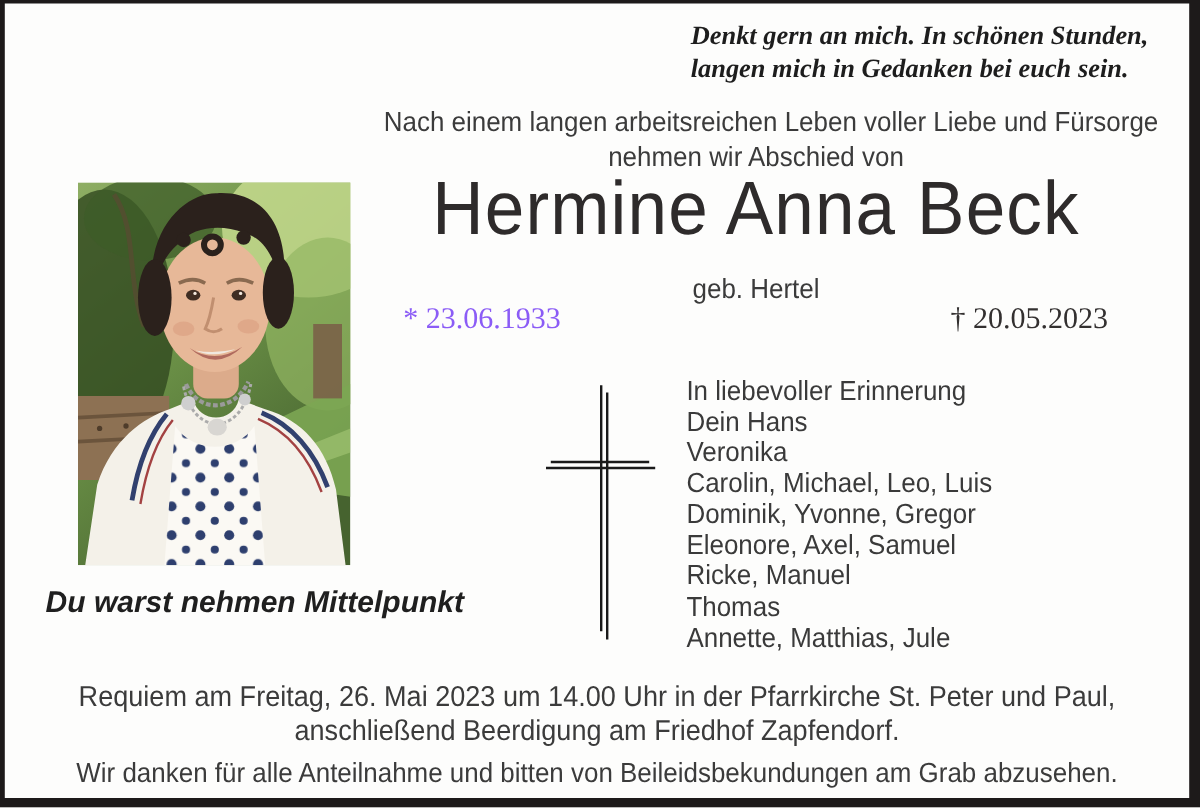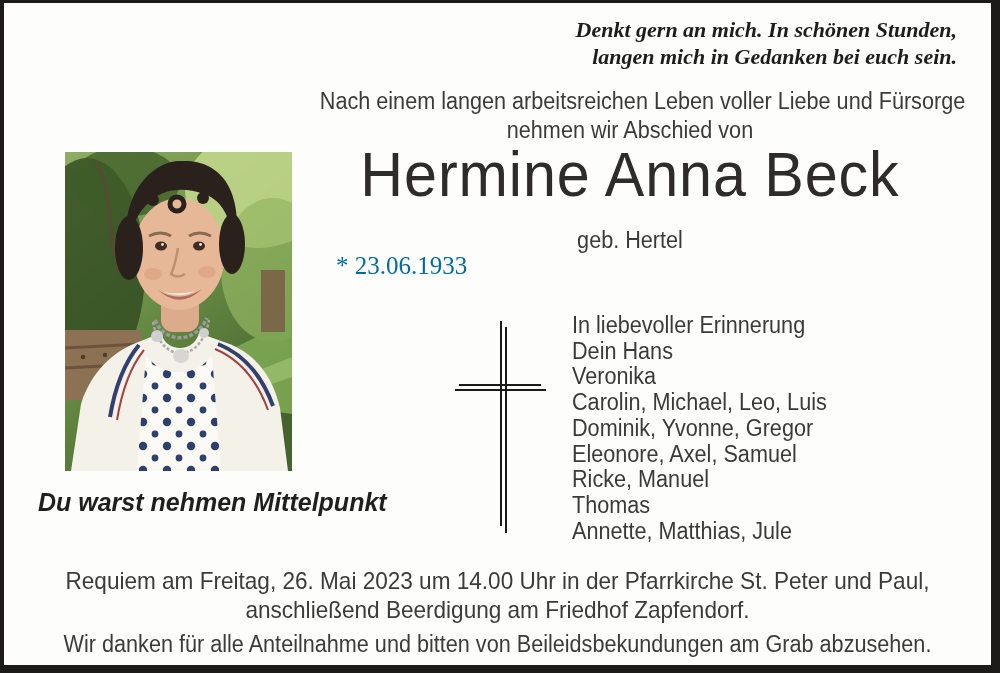"Denkt gern an mich. In" .epigraph { text-align: right -> none }
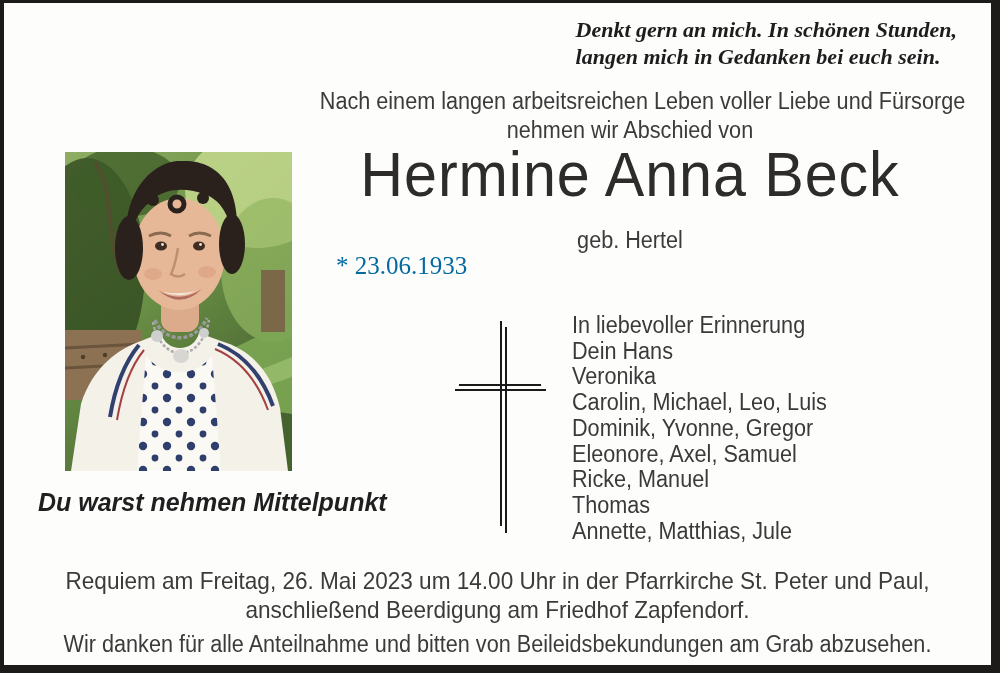"* 23.06.1933" .bdate { color: #0369a1 -> #8b5cf6 }
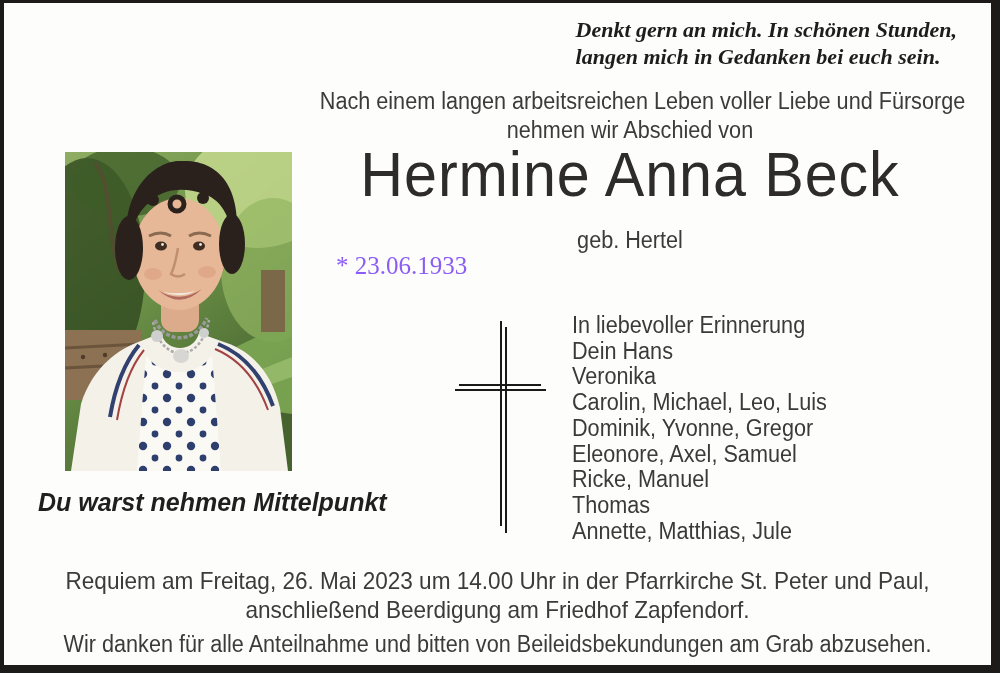"† 20.05.2023" div.abs { html: none -> <div>† 20.05.2023</div> }
